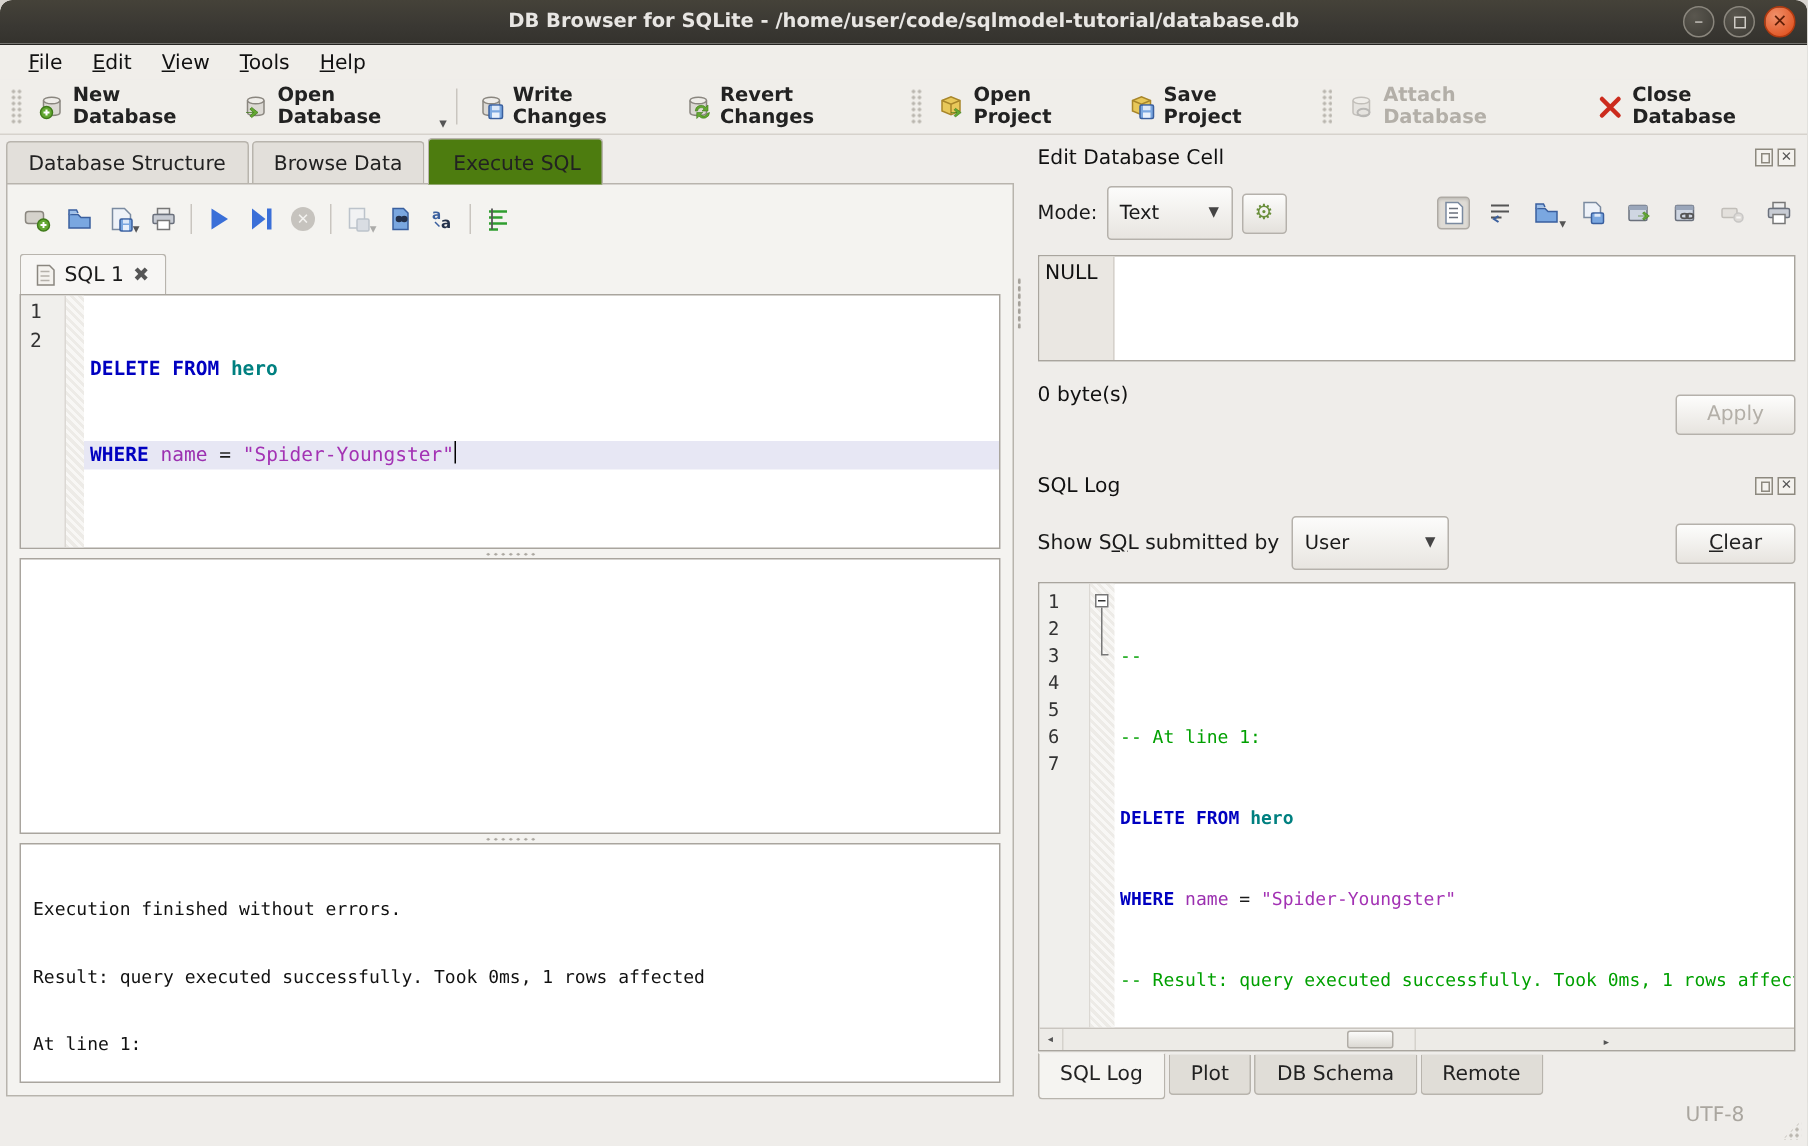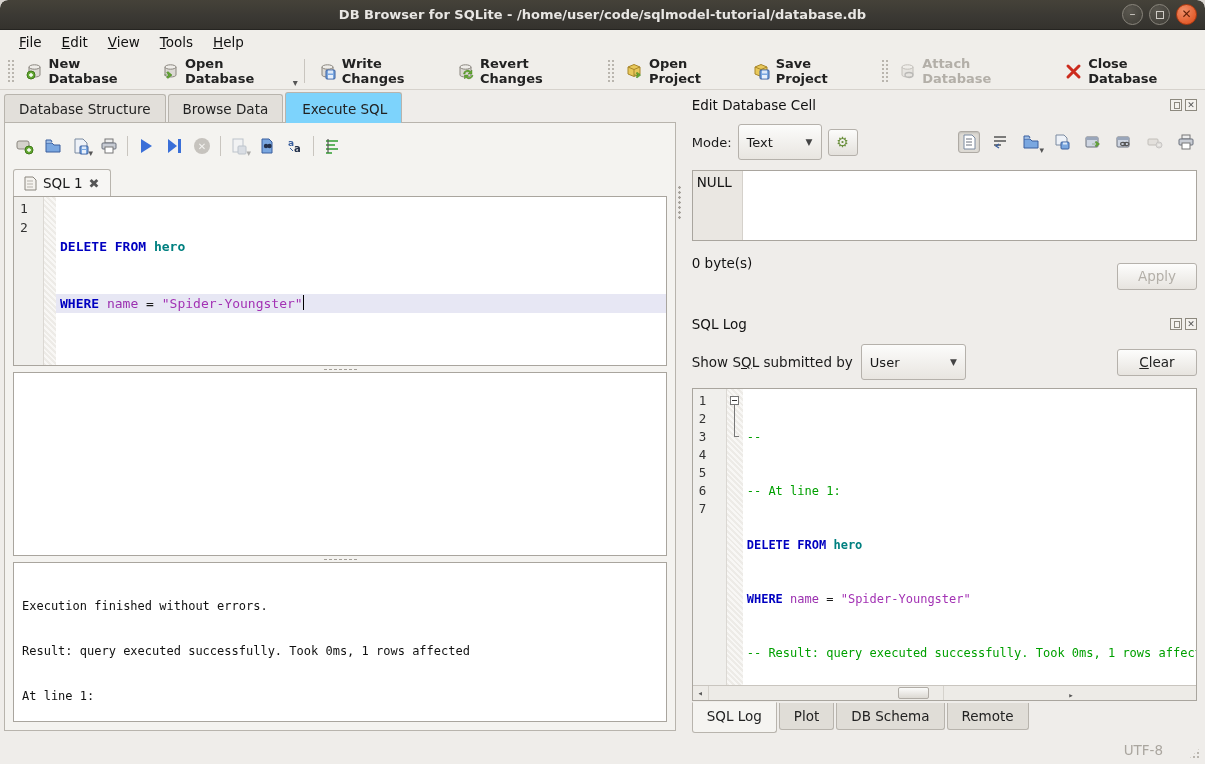"Execute SQL" .maintab.active { background: #7dd3fc -> #4d7c0f }
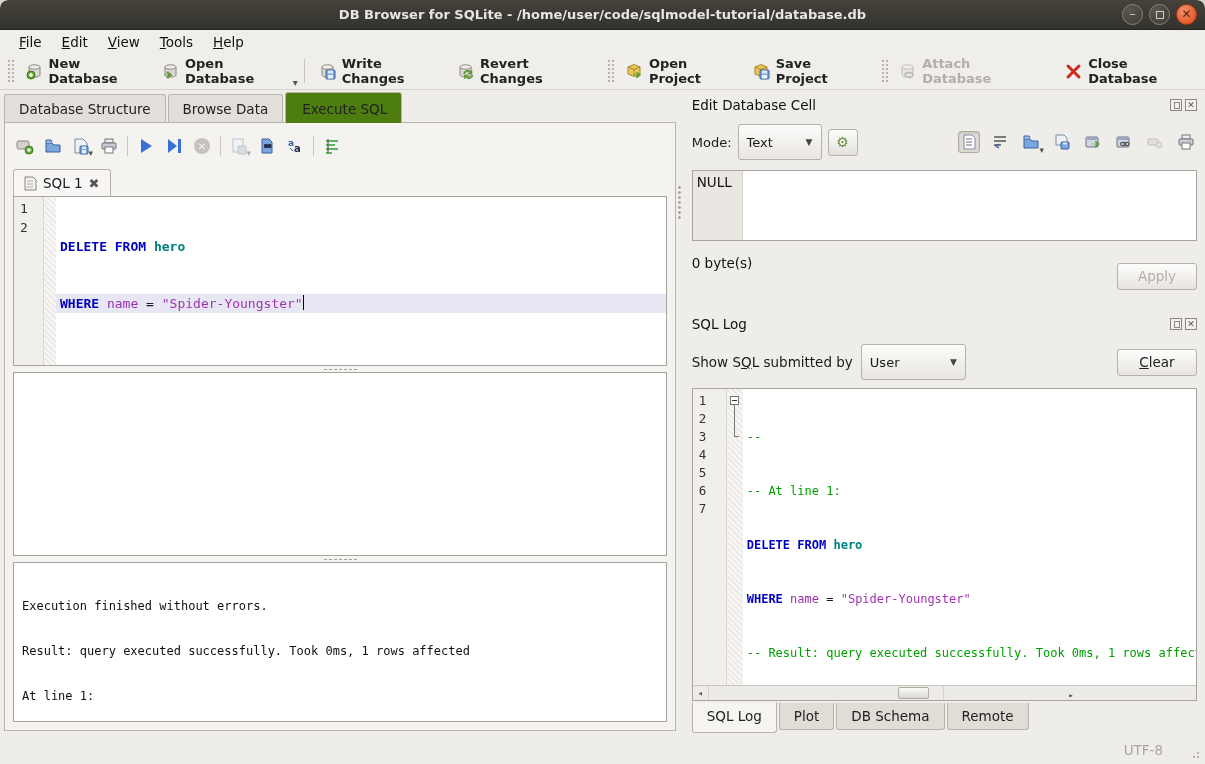"UTF-8" .statusbar { align-items: center -> flex-start }
